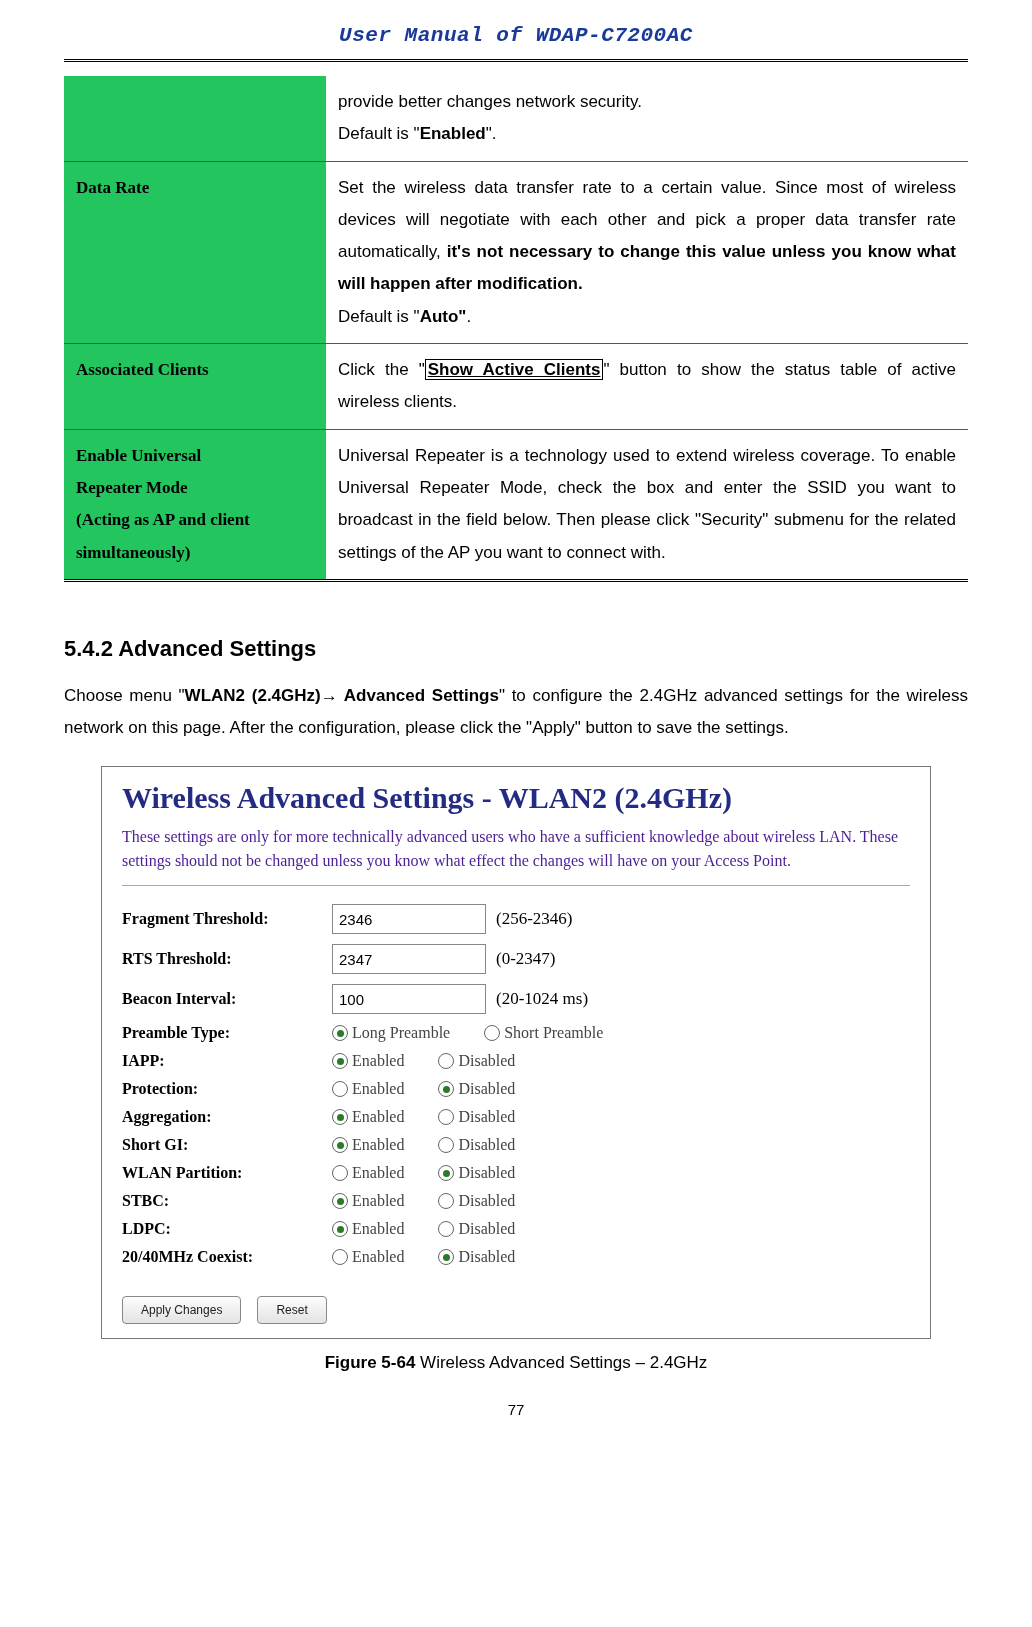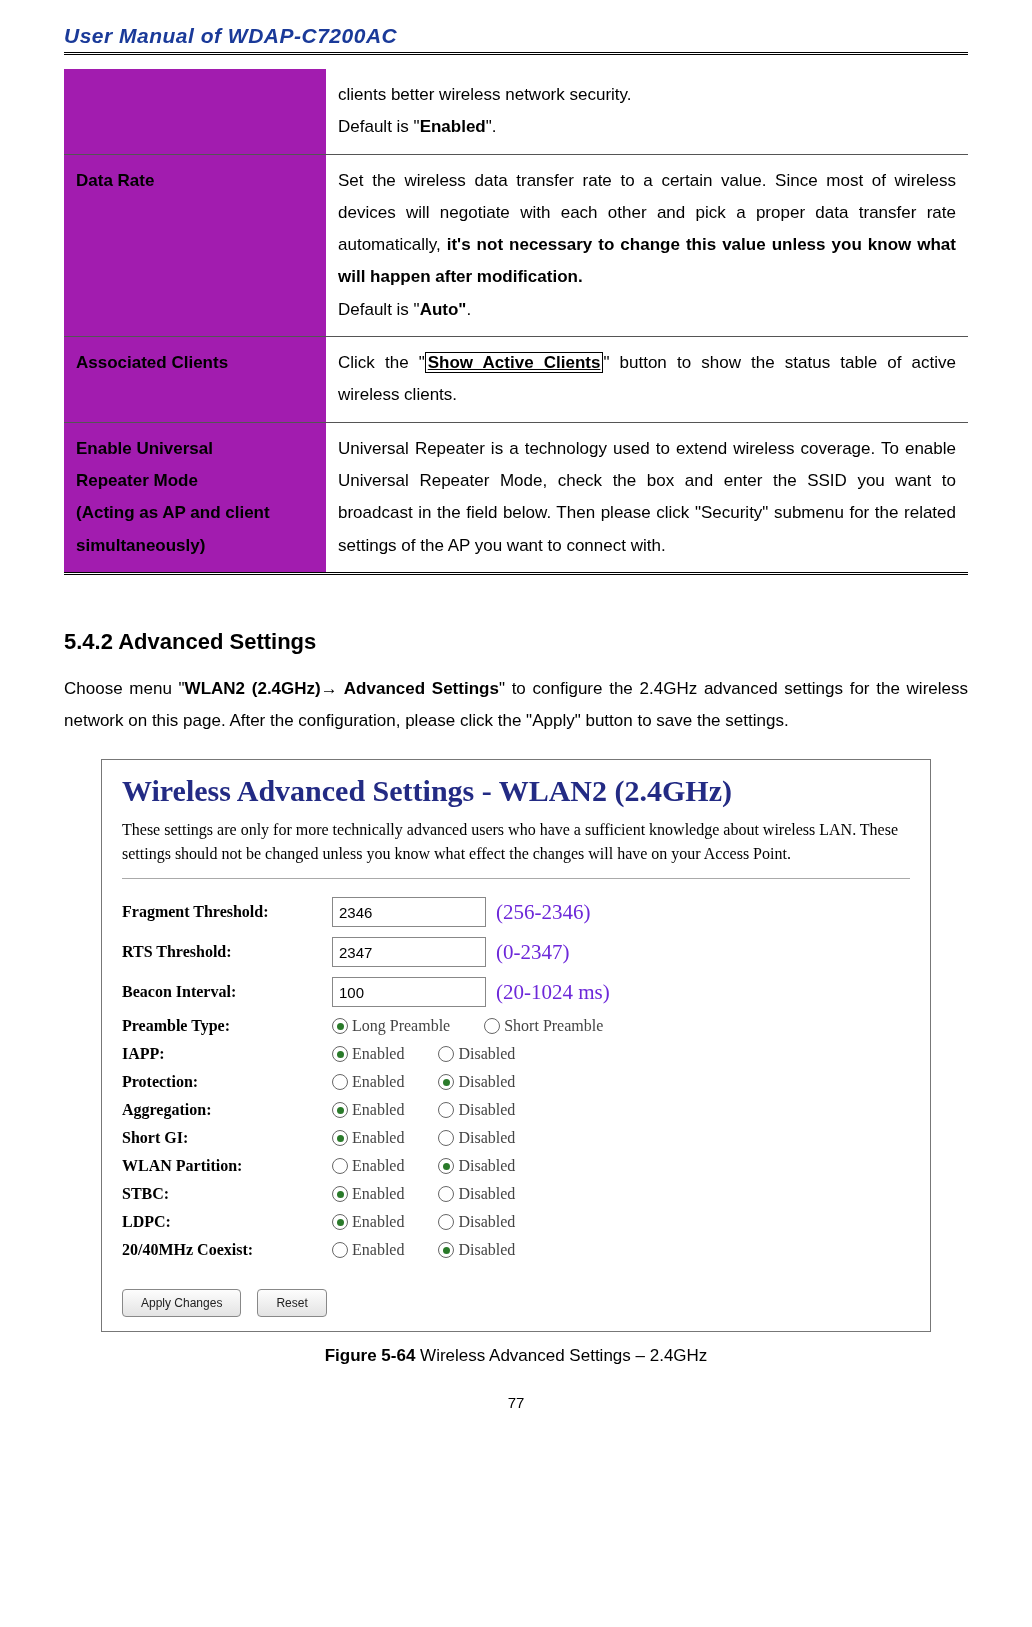"User Manual of WDAP-C7200AC" .header-title { font-family: none -> Liberation Mono, monospace; margin-bottom: 4px -> 12px; text-align: left -> center }
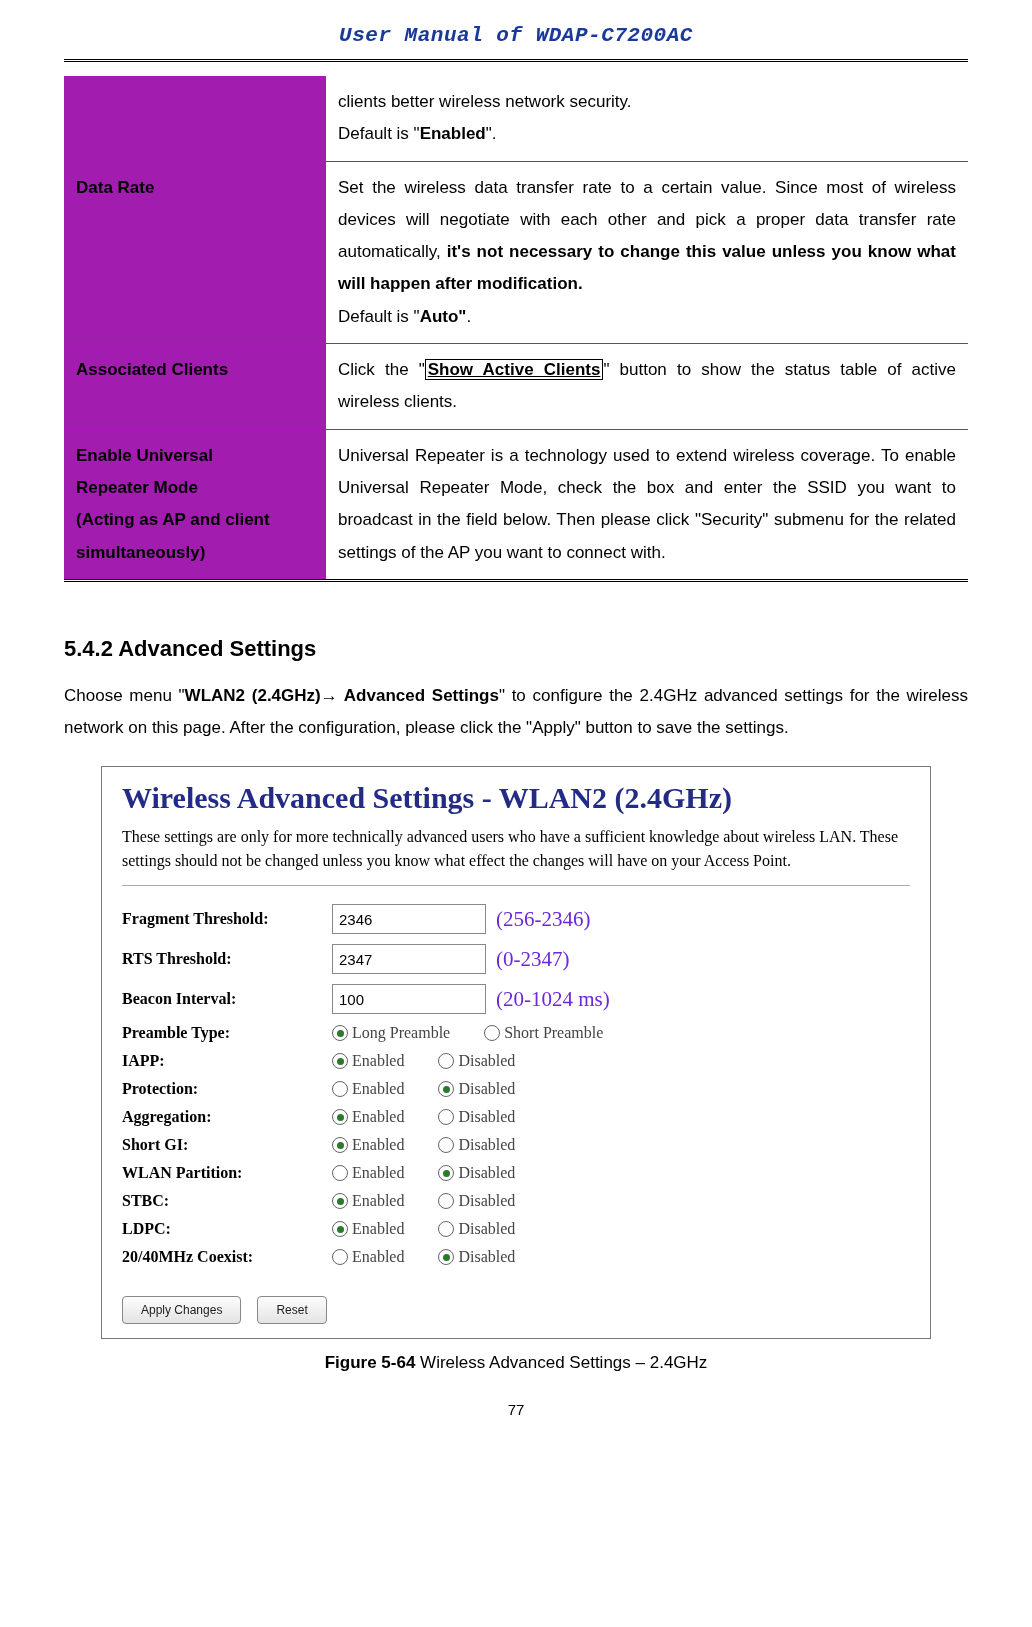"clients better wireless network" div { text: clients better wireless -> provide better changes }
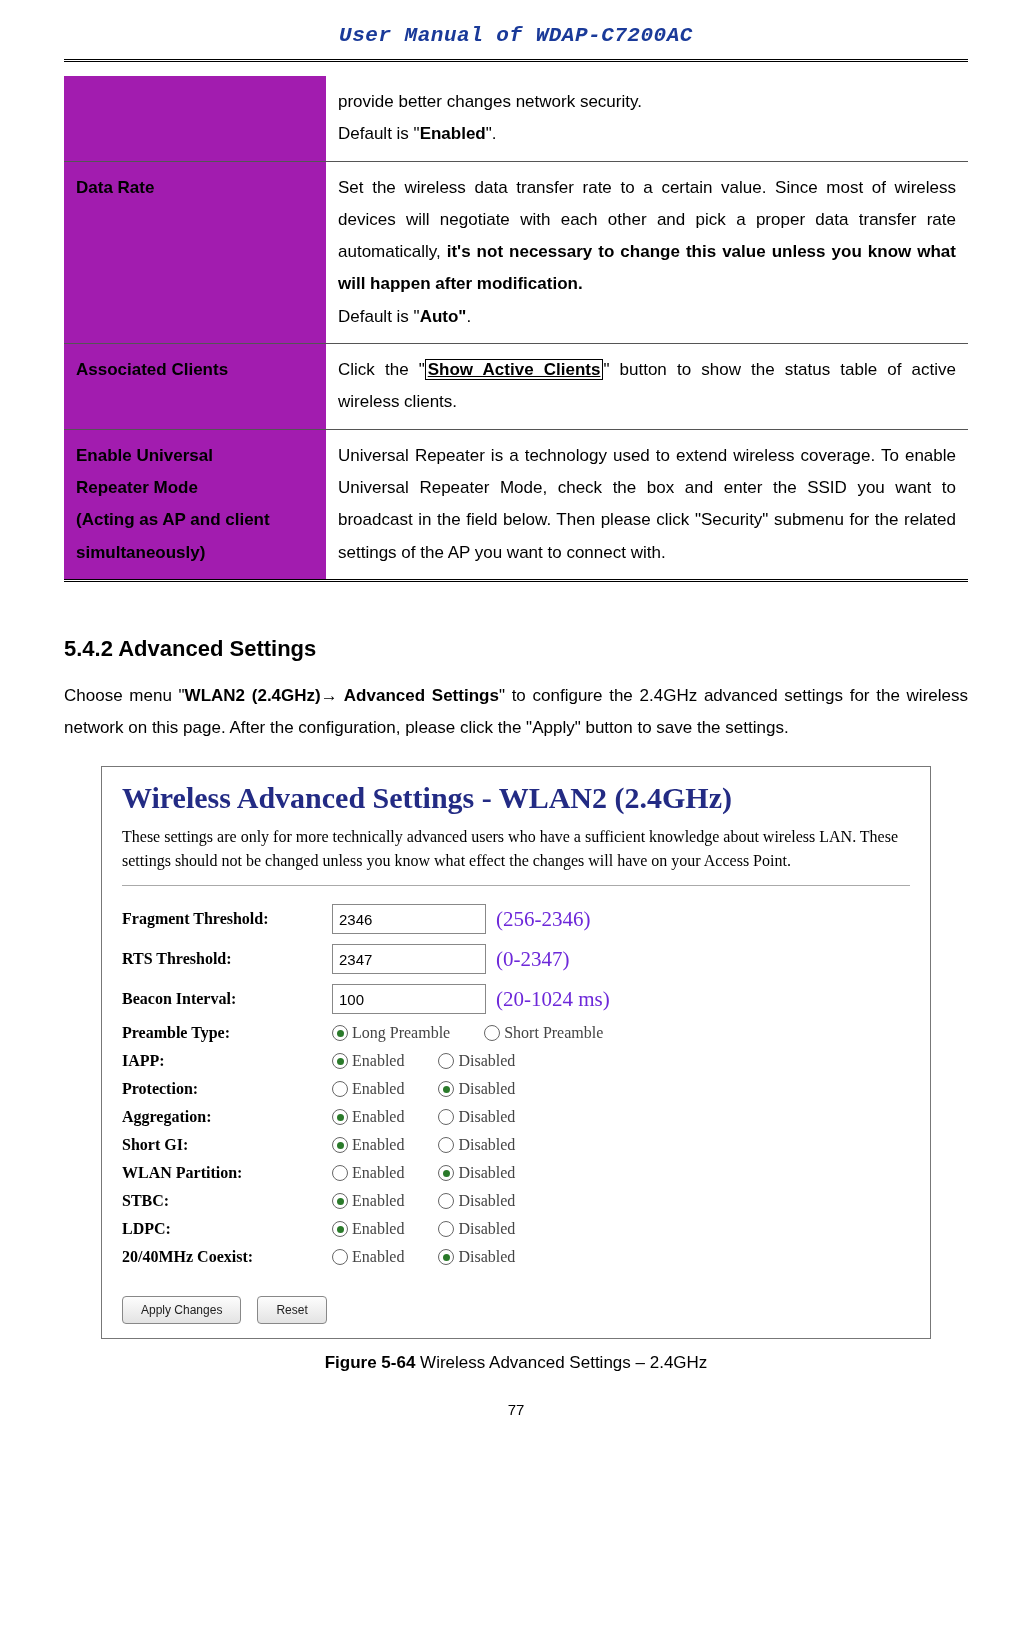"Data Rate" table.param td.left { background: #a21caf -> #22c55e; font-family: none -> Liberation Serif, serif }
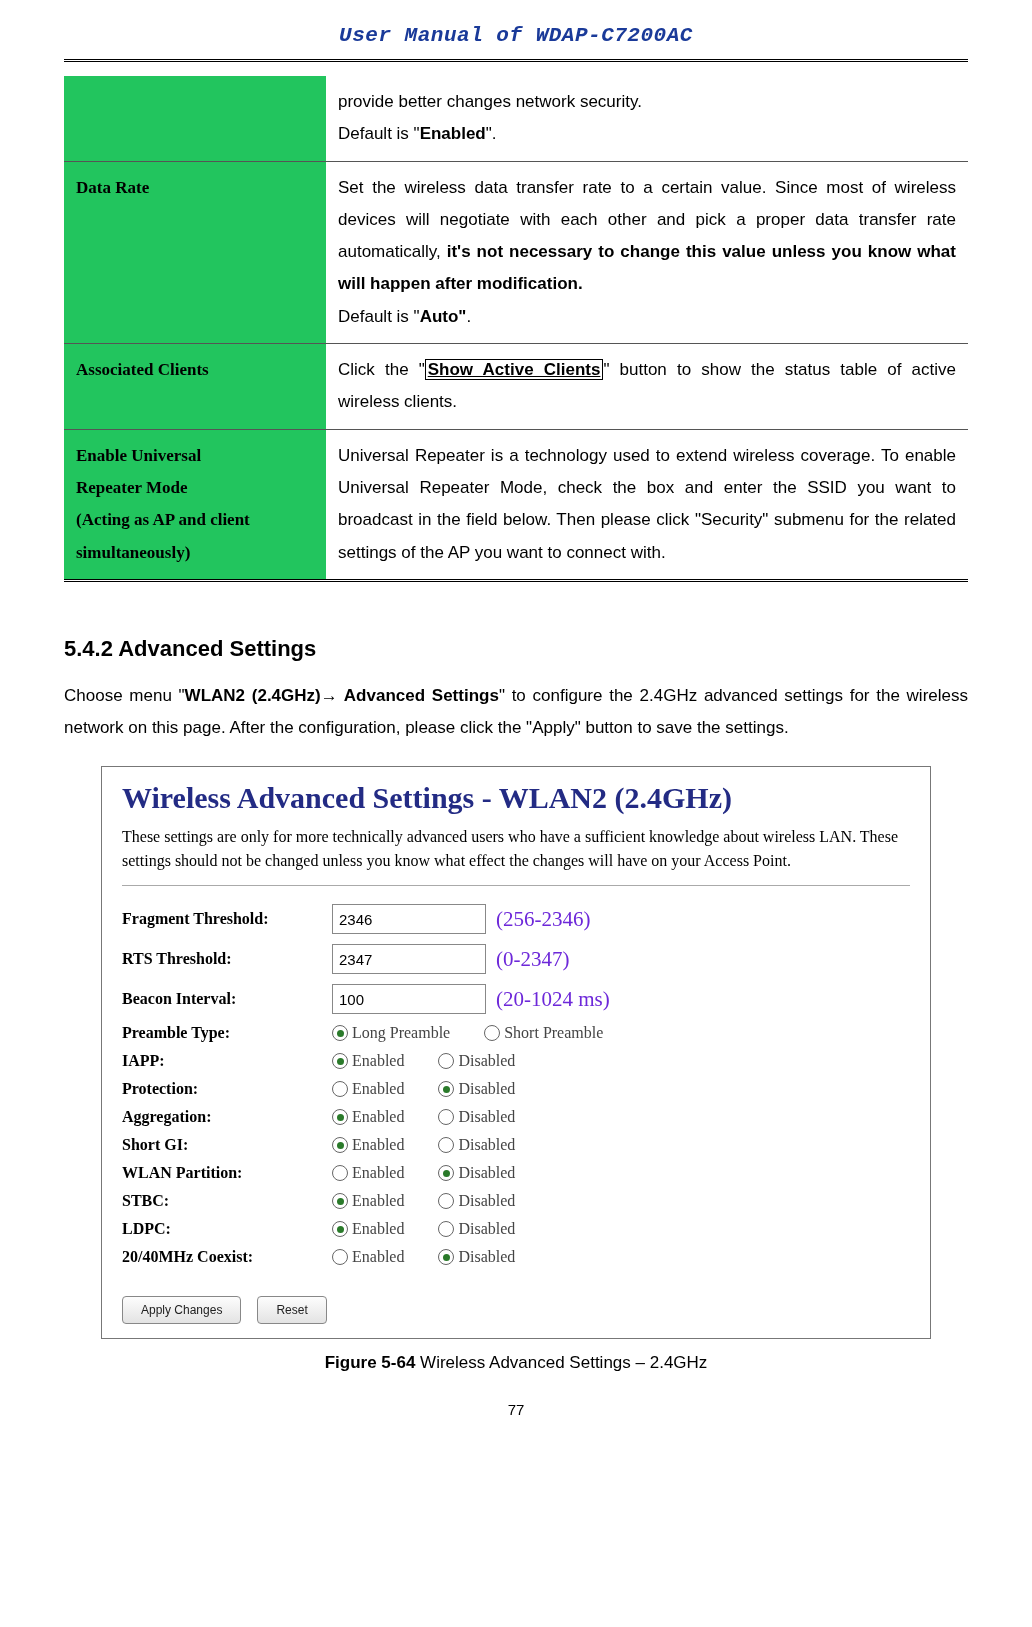"These settings are only for" .screenshot .desc { color: #000000 -> #4c1d95 }
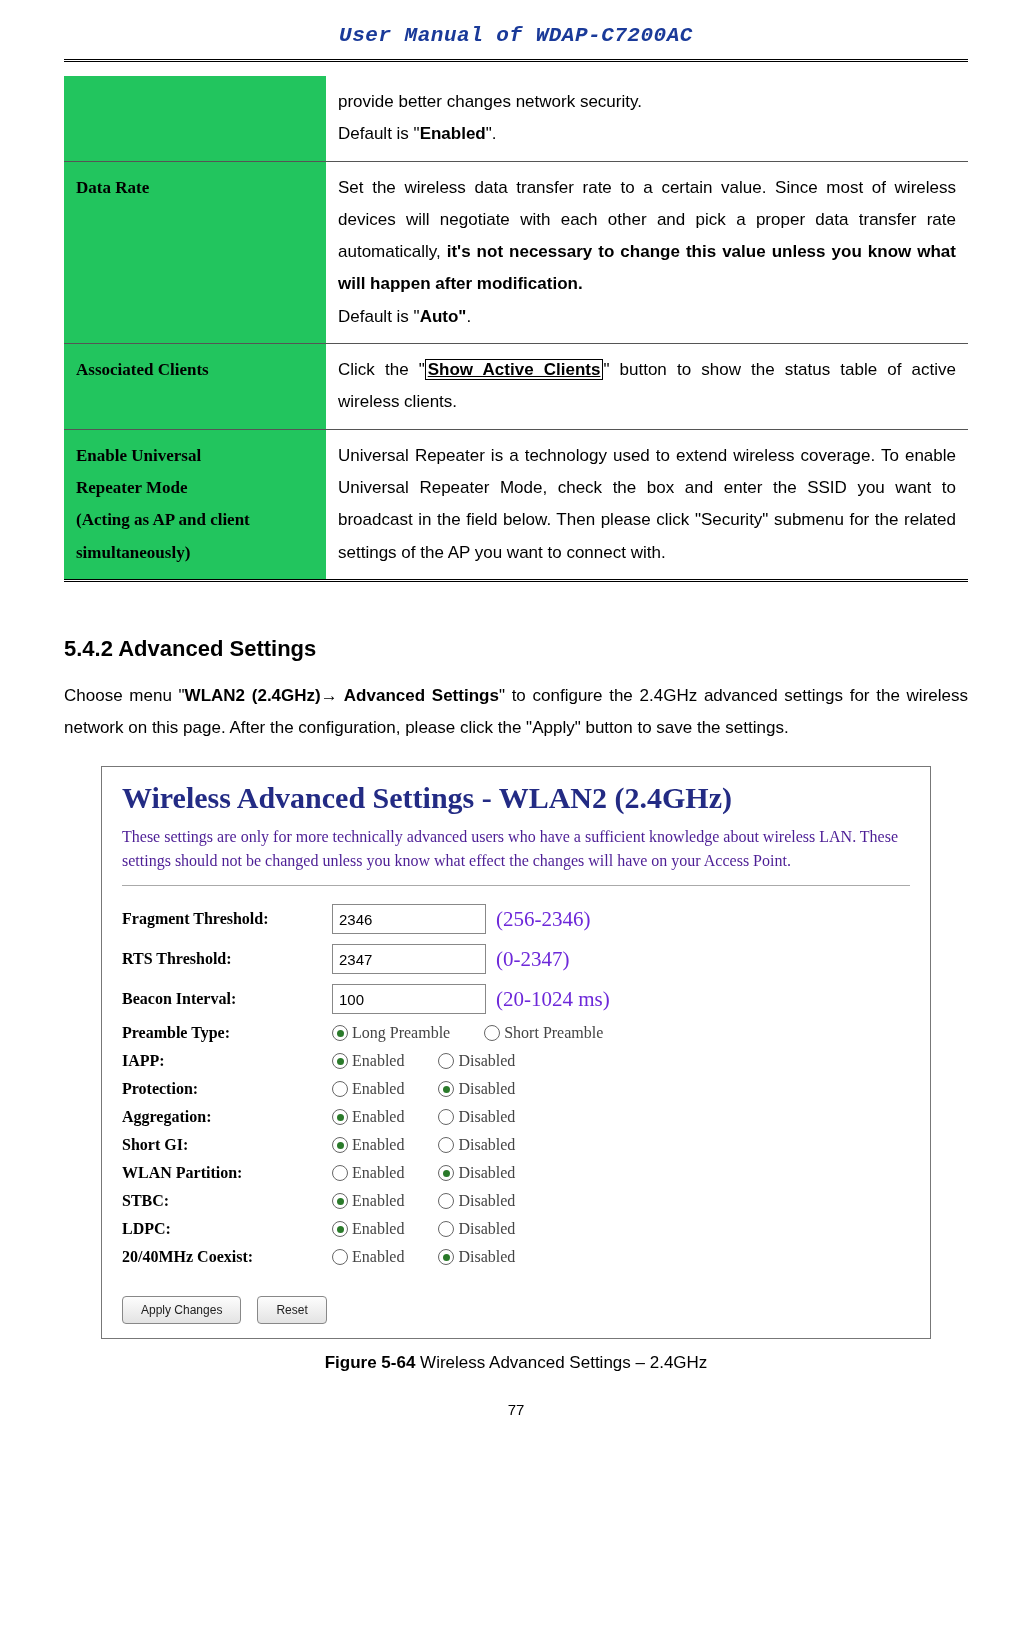"(256-2346)" .form-row .hint { color: #6d28d9 -> #000000; font-size: 21px -> 17px }
